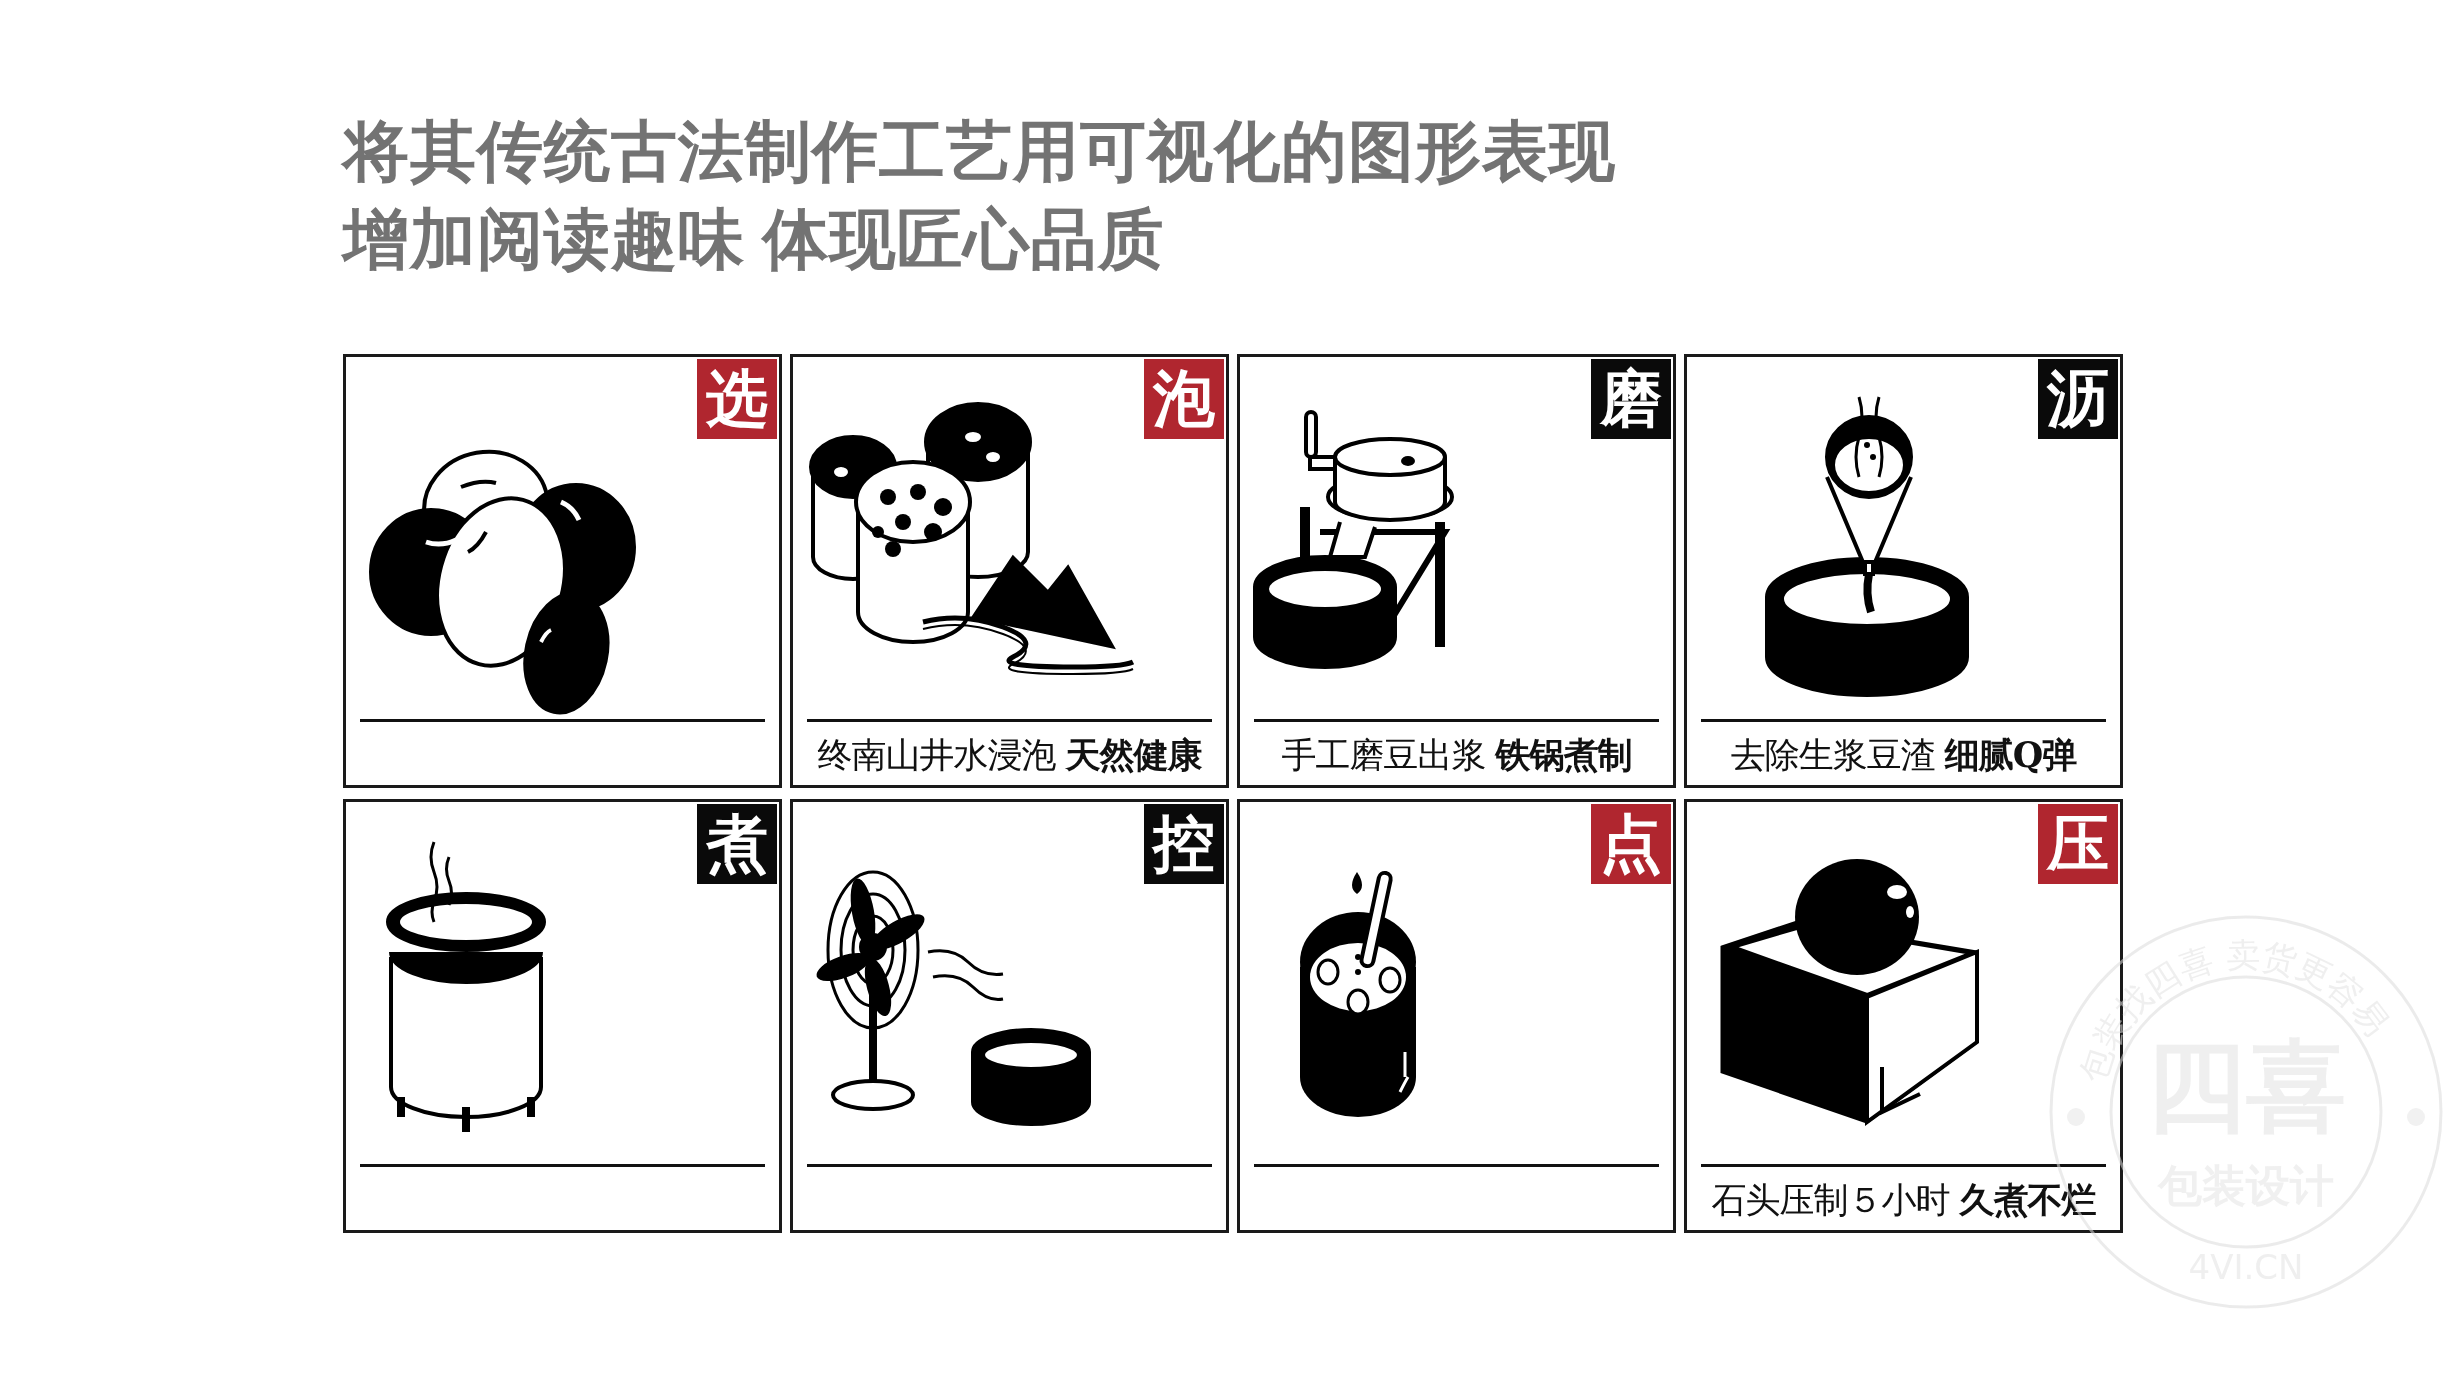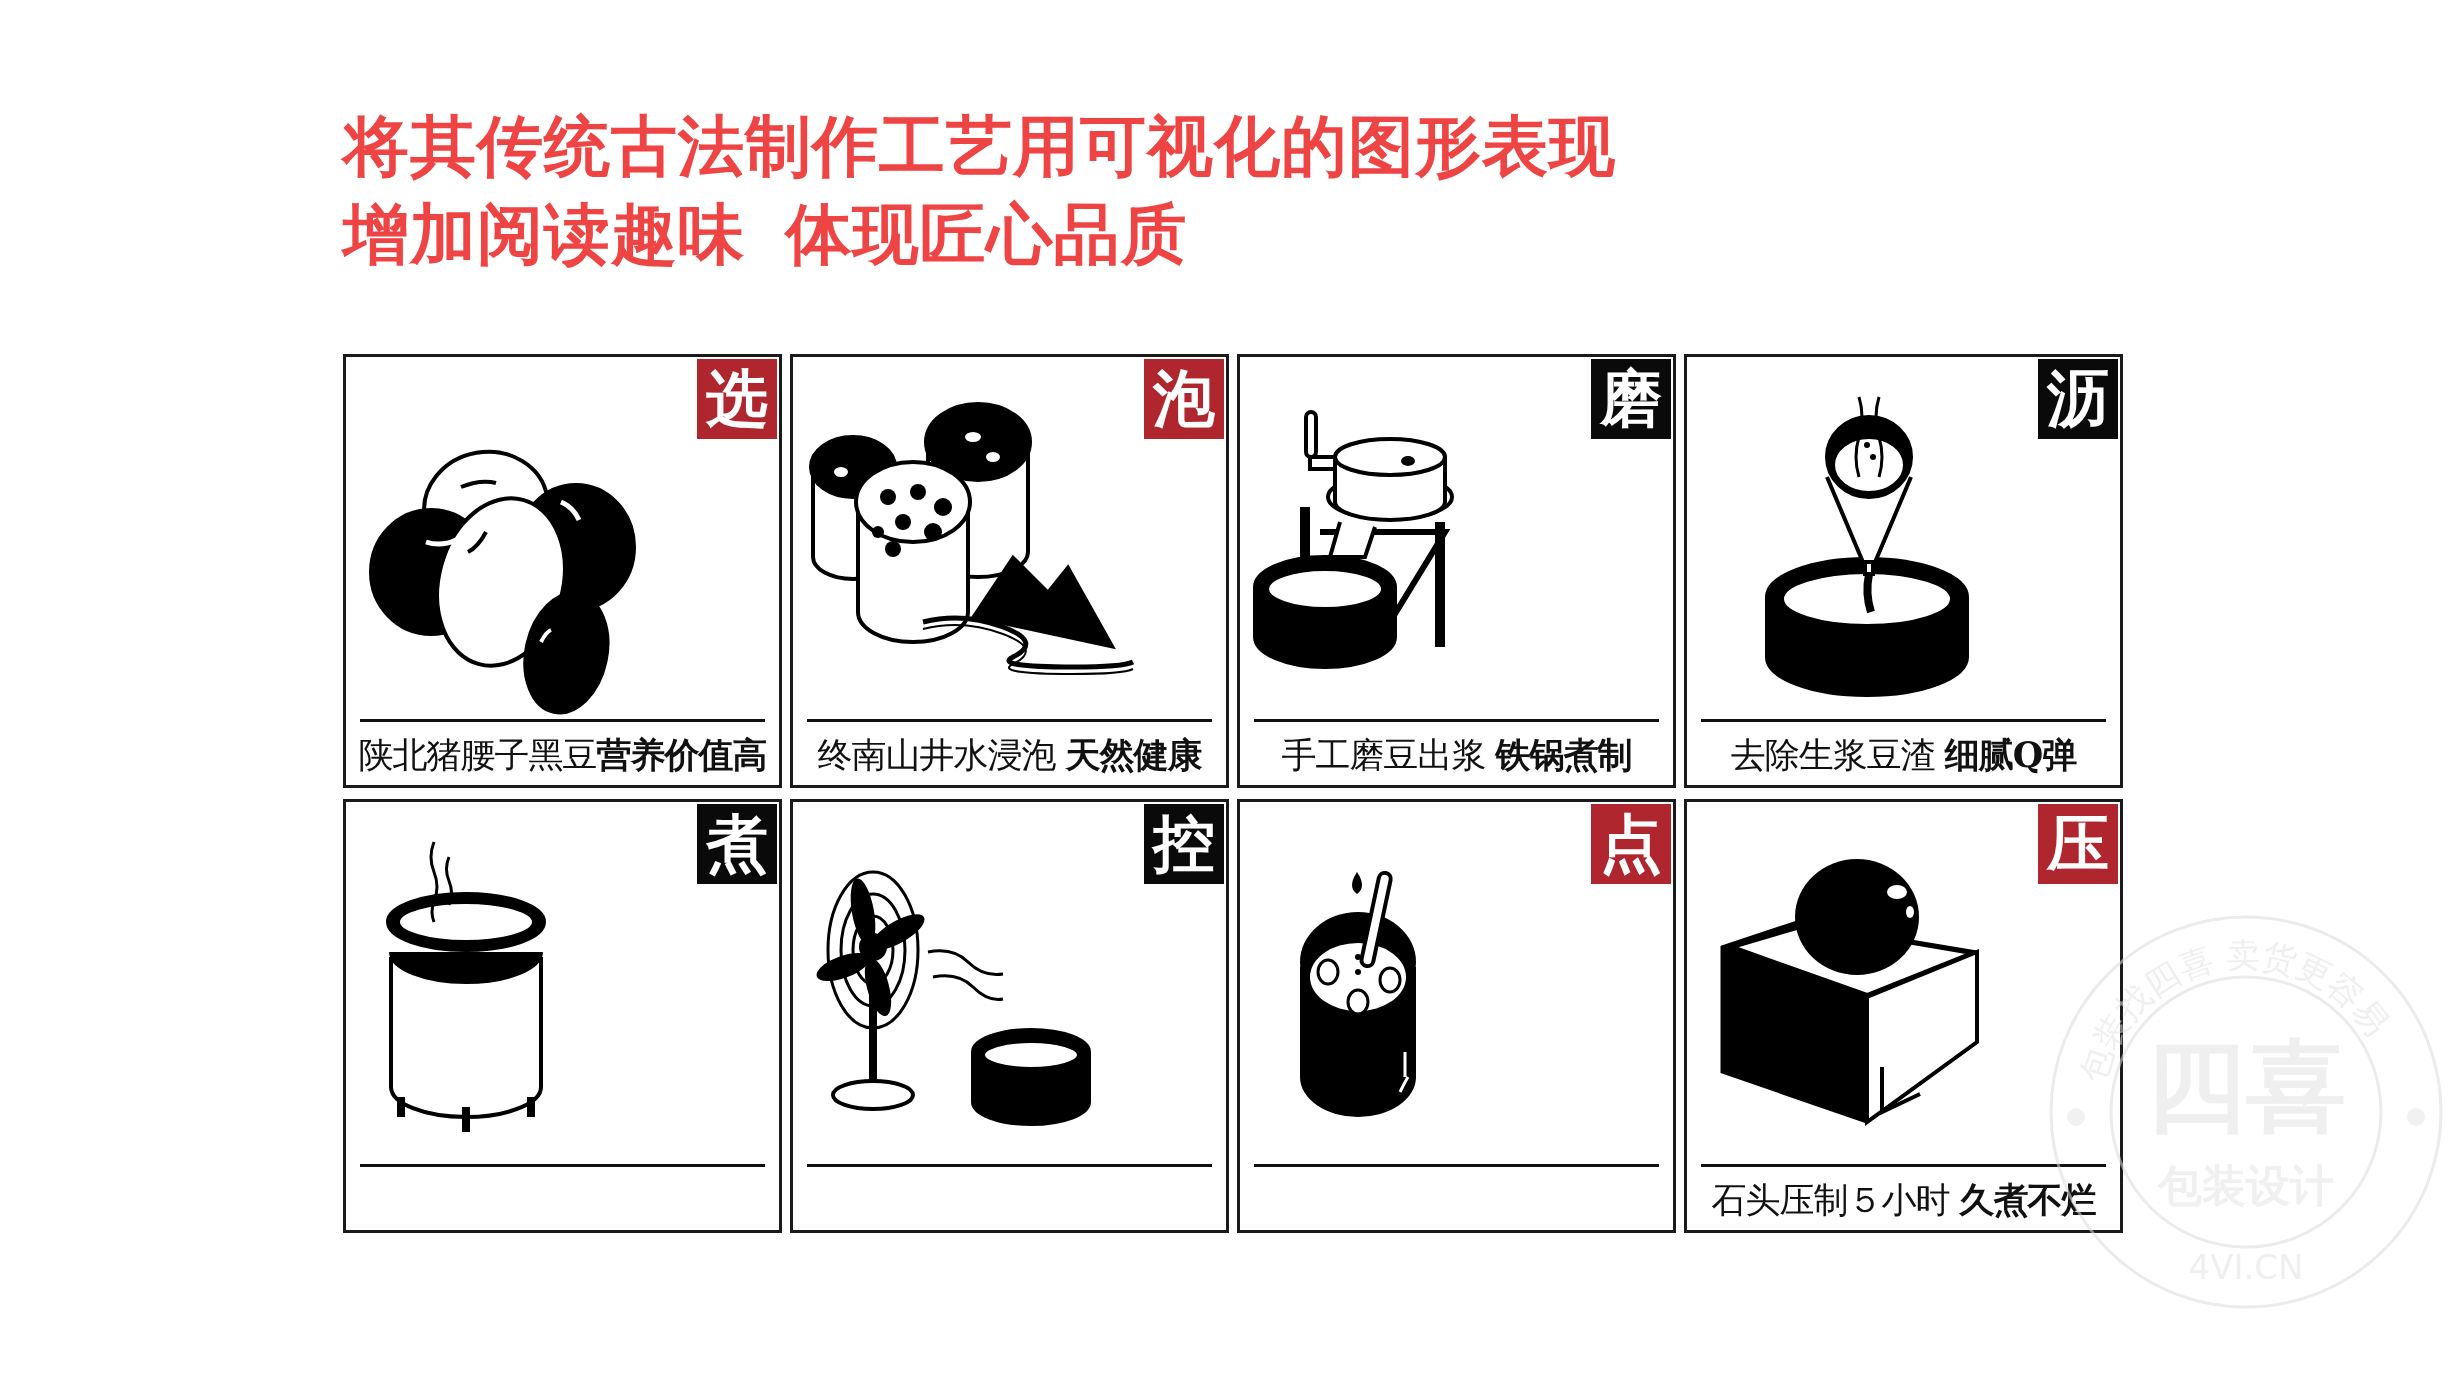"将其传统古法制作工艺用可视化的图形表现" .title { color: #ef4444 -> #737373; font-family: Liberation Mono, monospace -> Liberation Serif, serif }
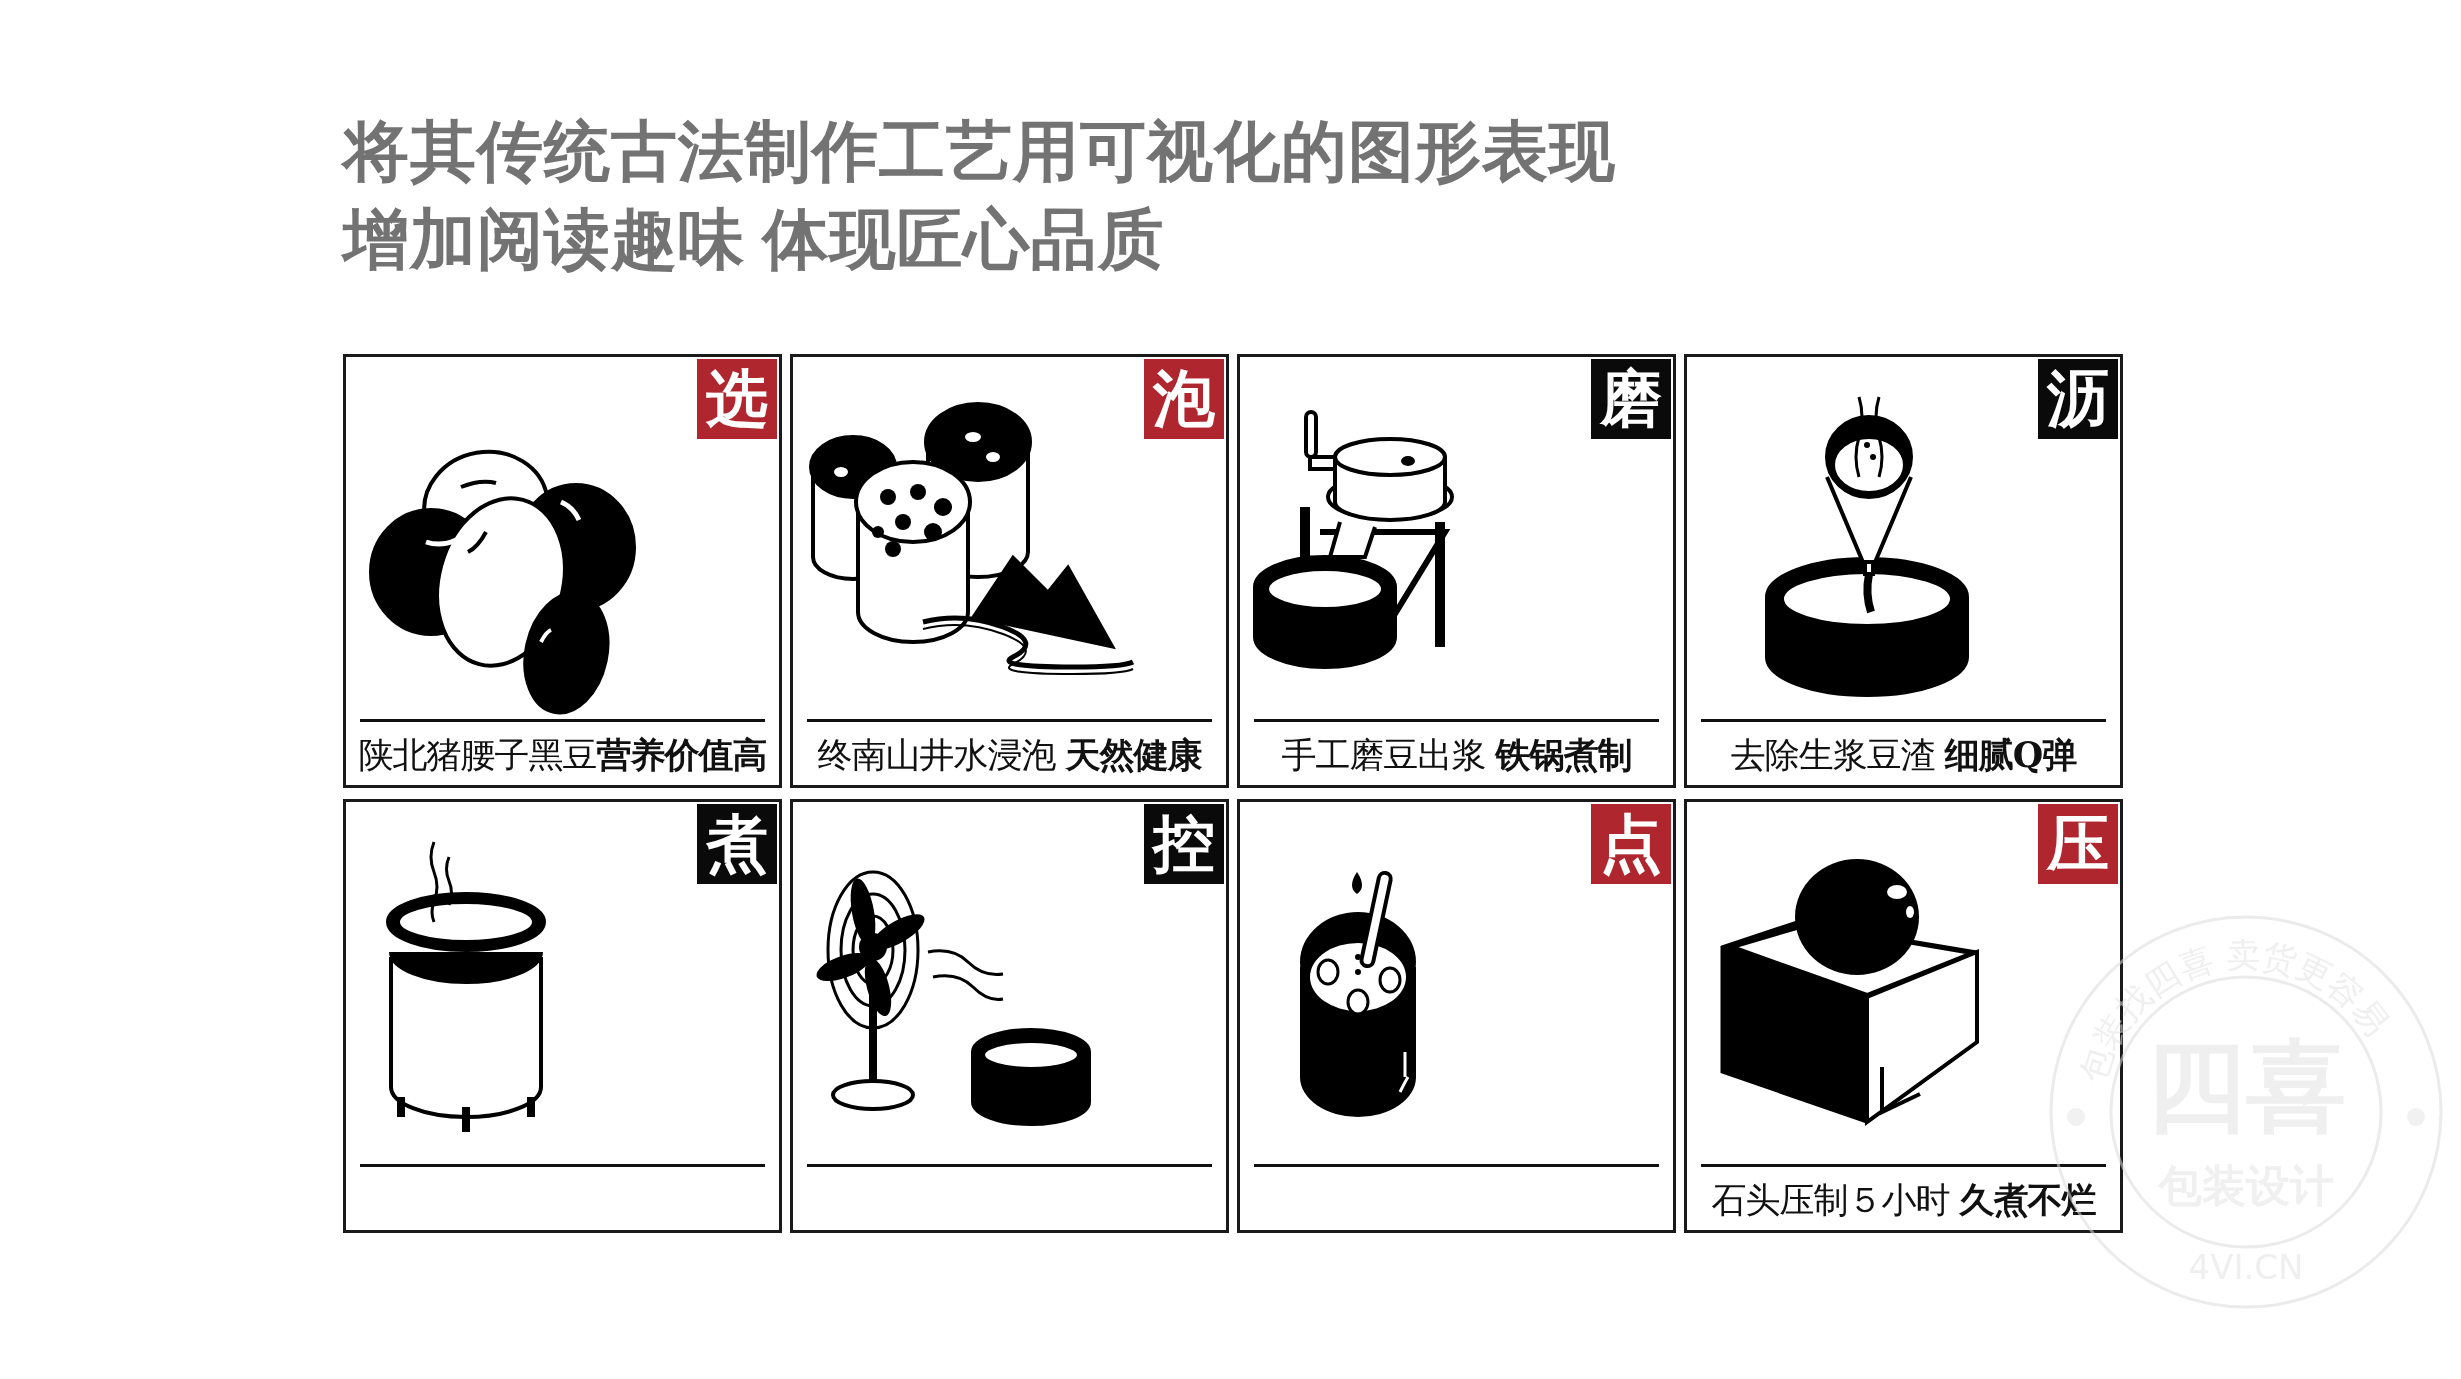"陕北猪腰子黑豆营养价值高" div.caption { html: <div><span>陕北猪腰子黑豆</span><span>营养价值高</span></div> -> none }
